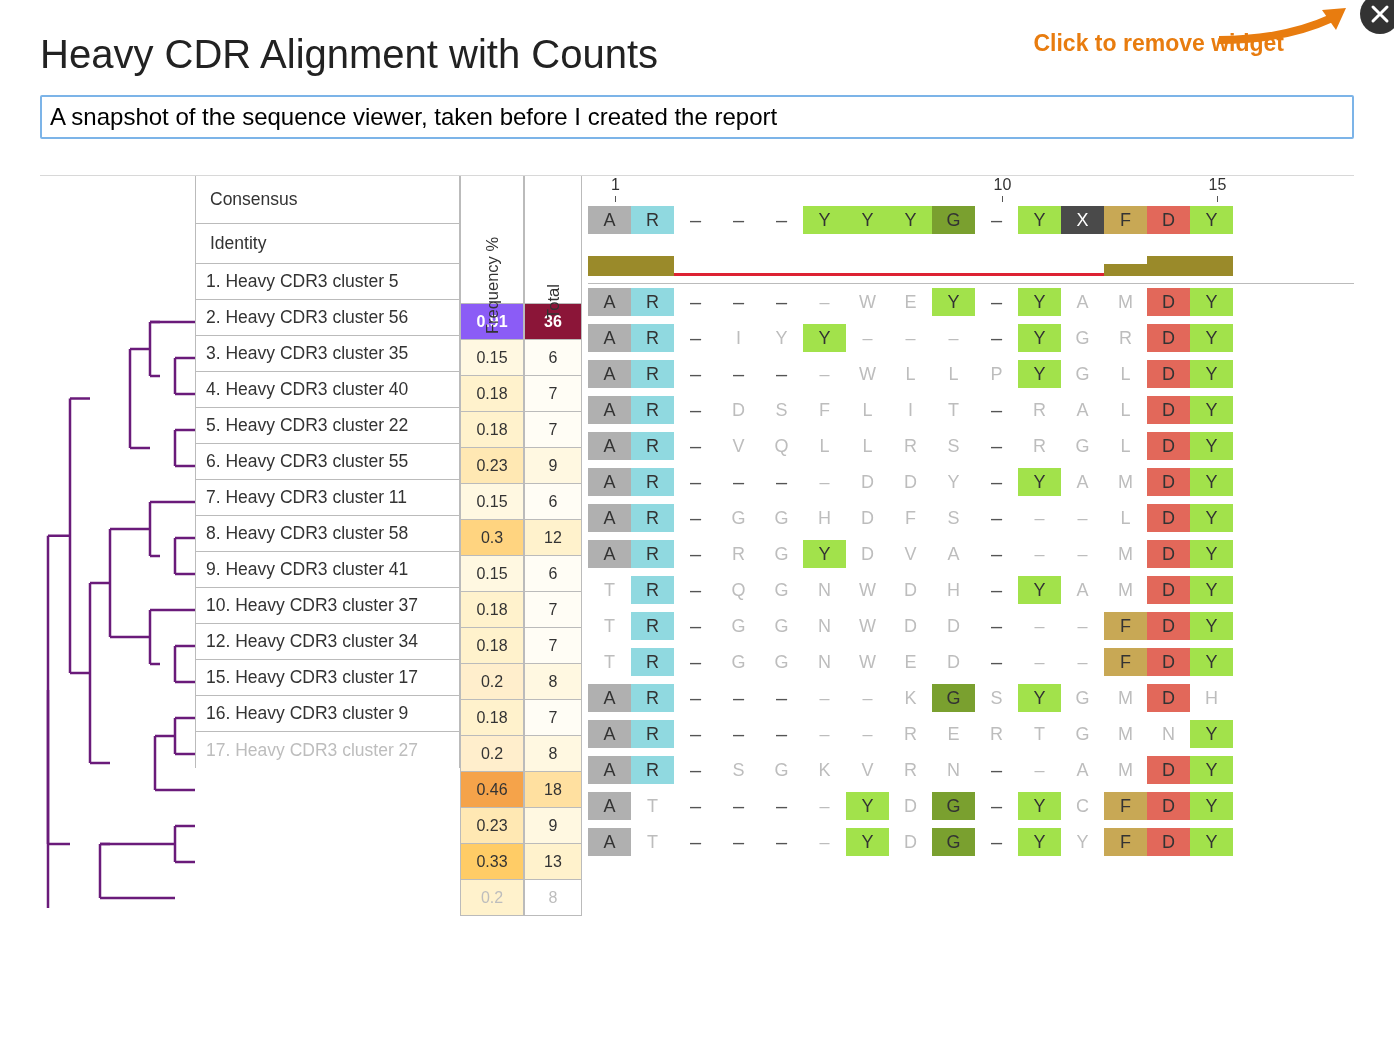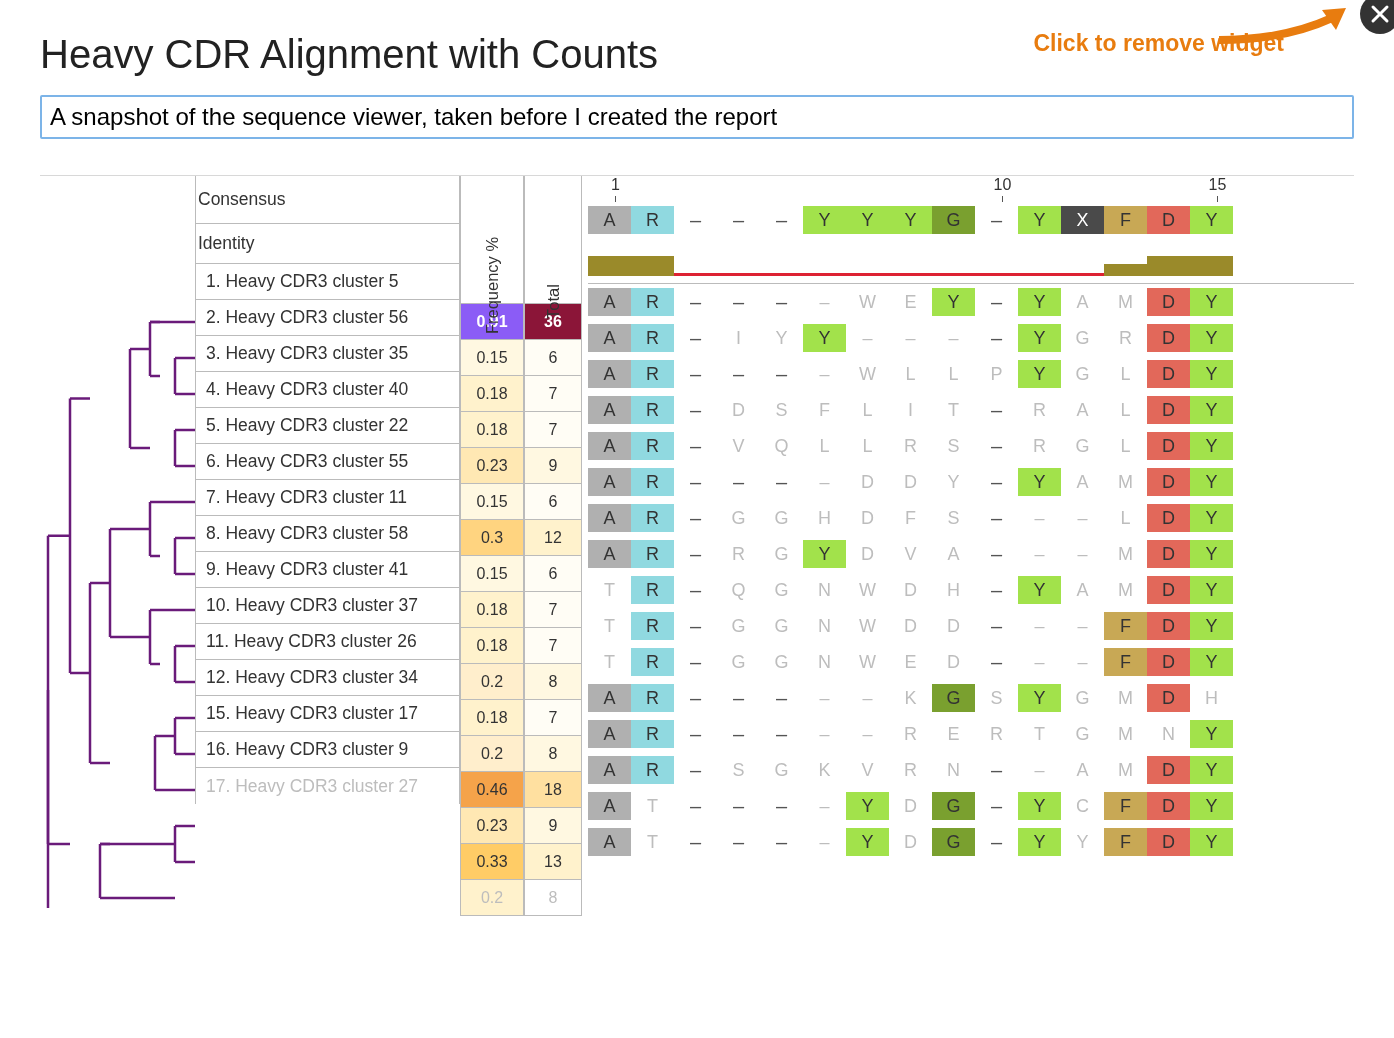"Consensus" .name-col .hdr { padding-left: 2px -> 14px }
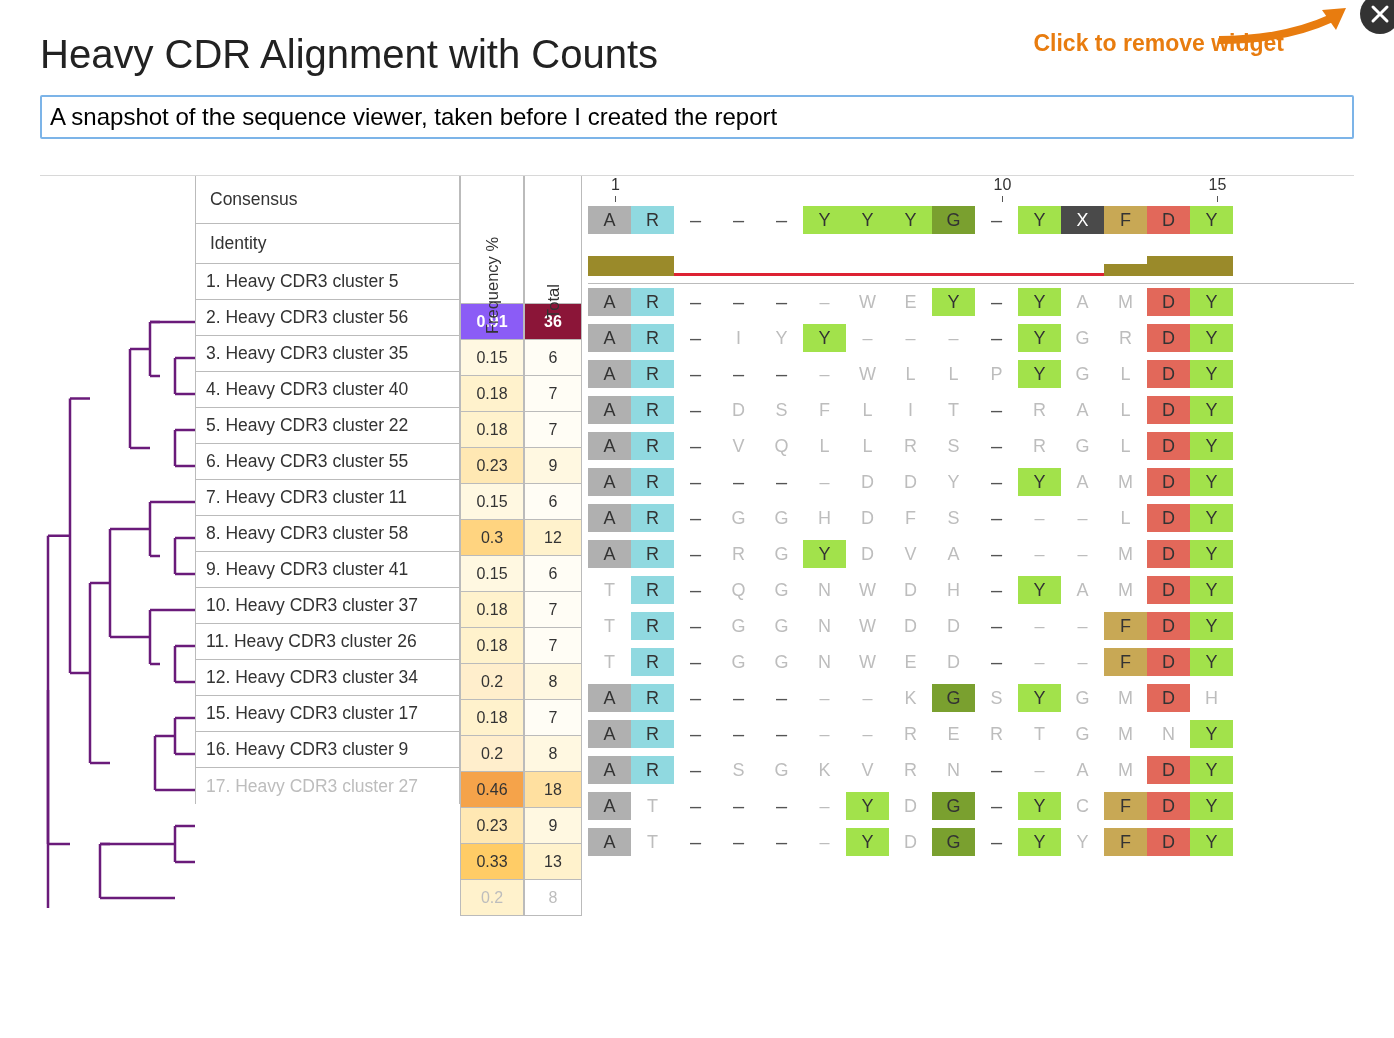"11. Heavy CDR3 cluster 26" div.row { html: <div>11. Heavy CDR3 cluster 26</div> -> none }
